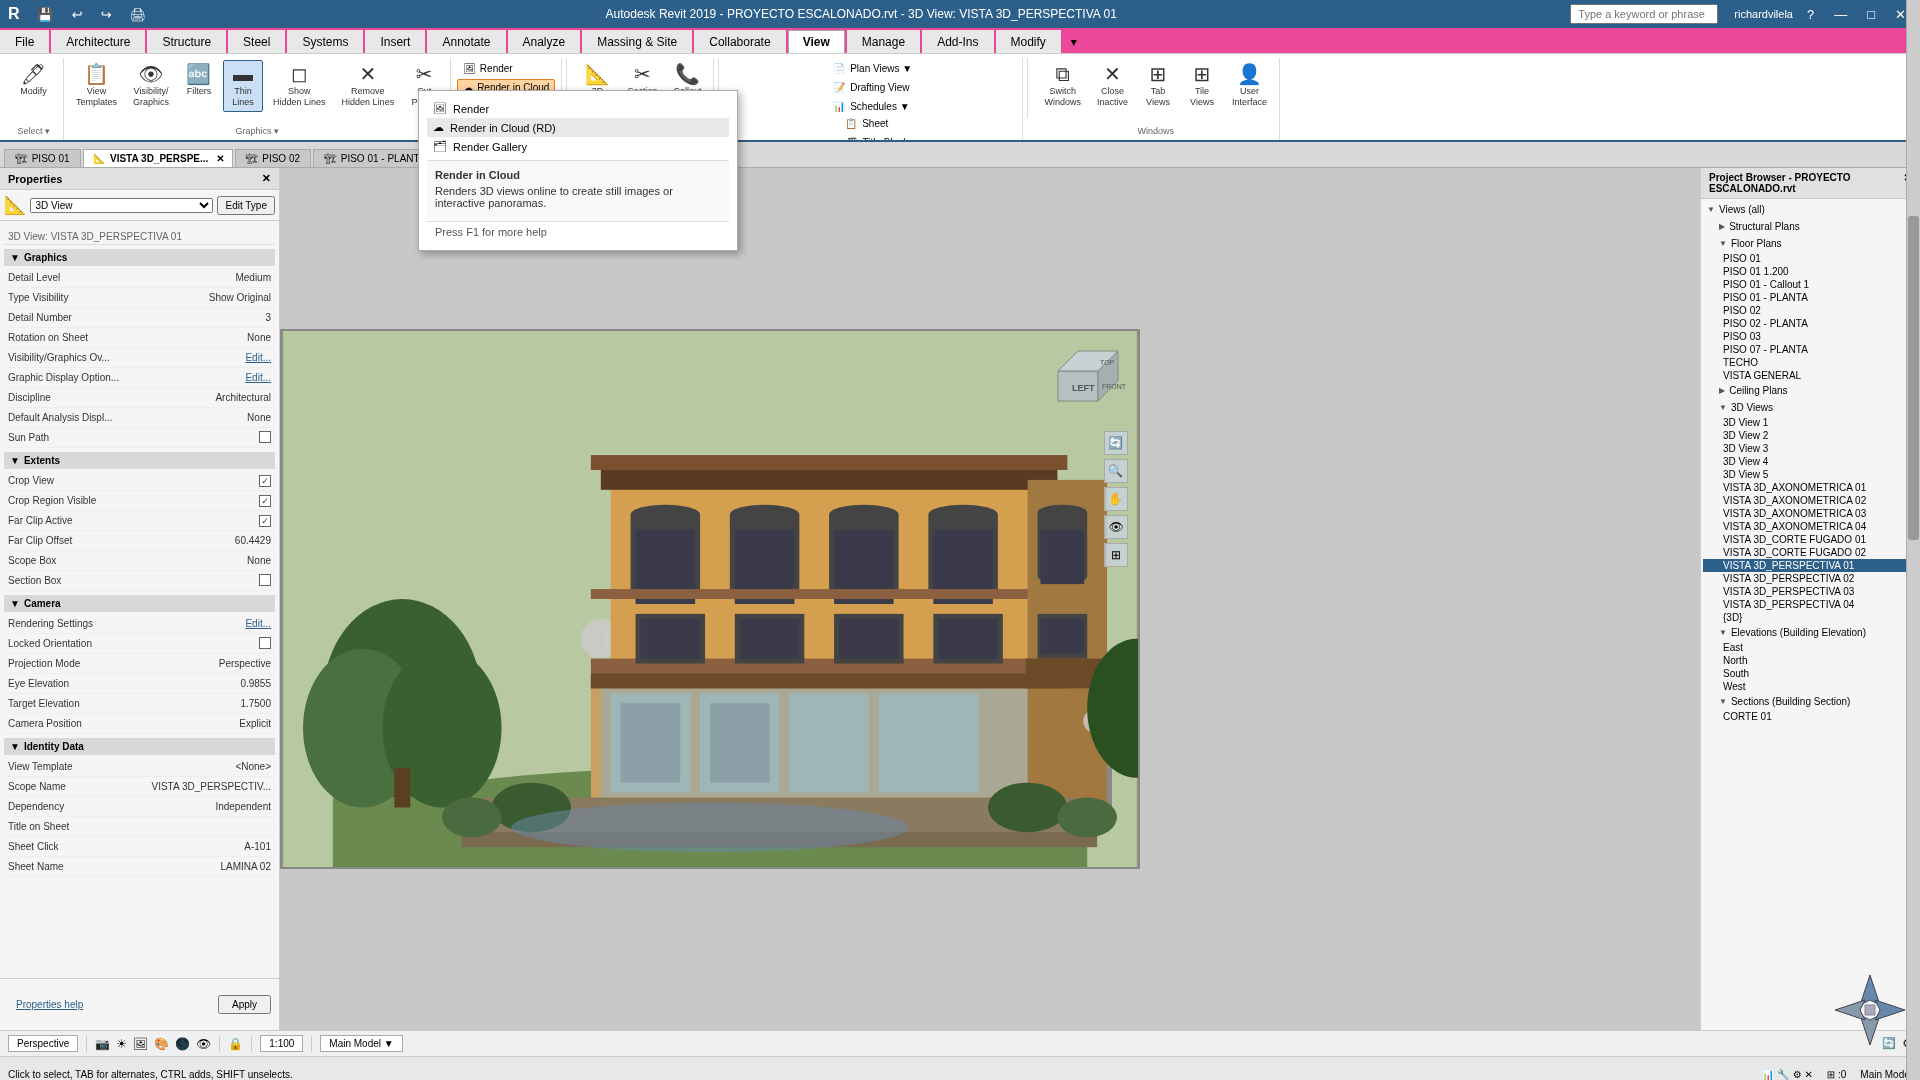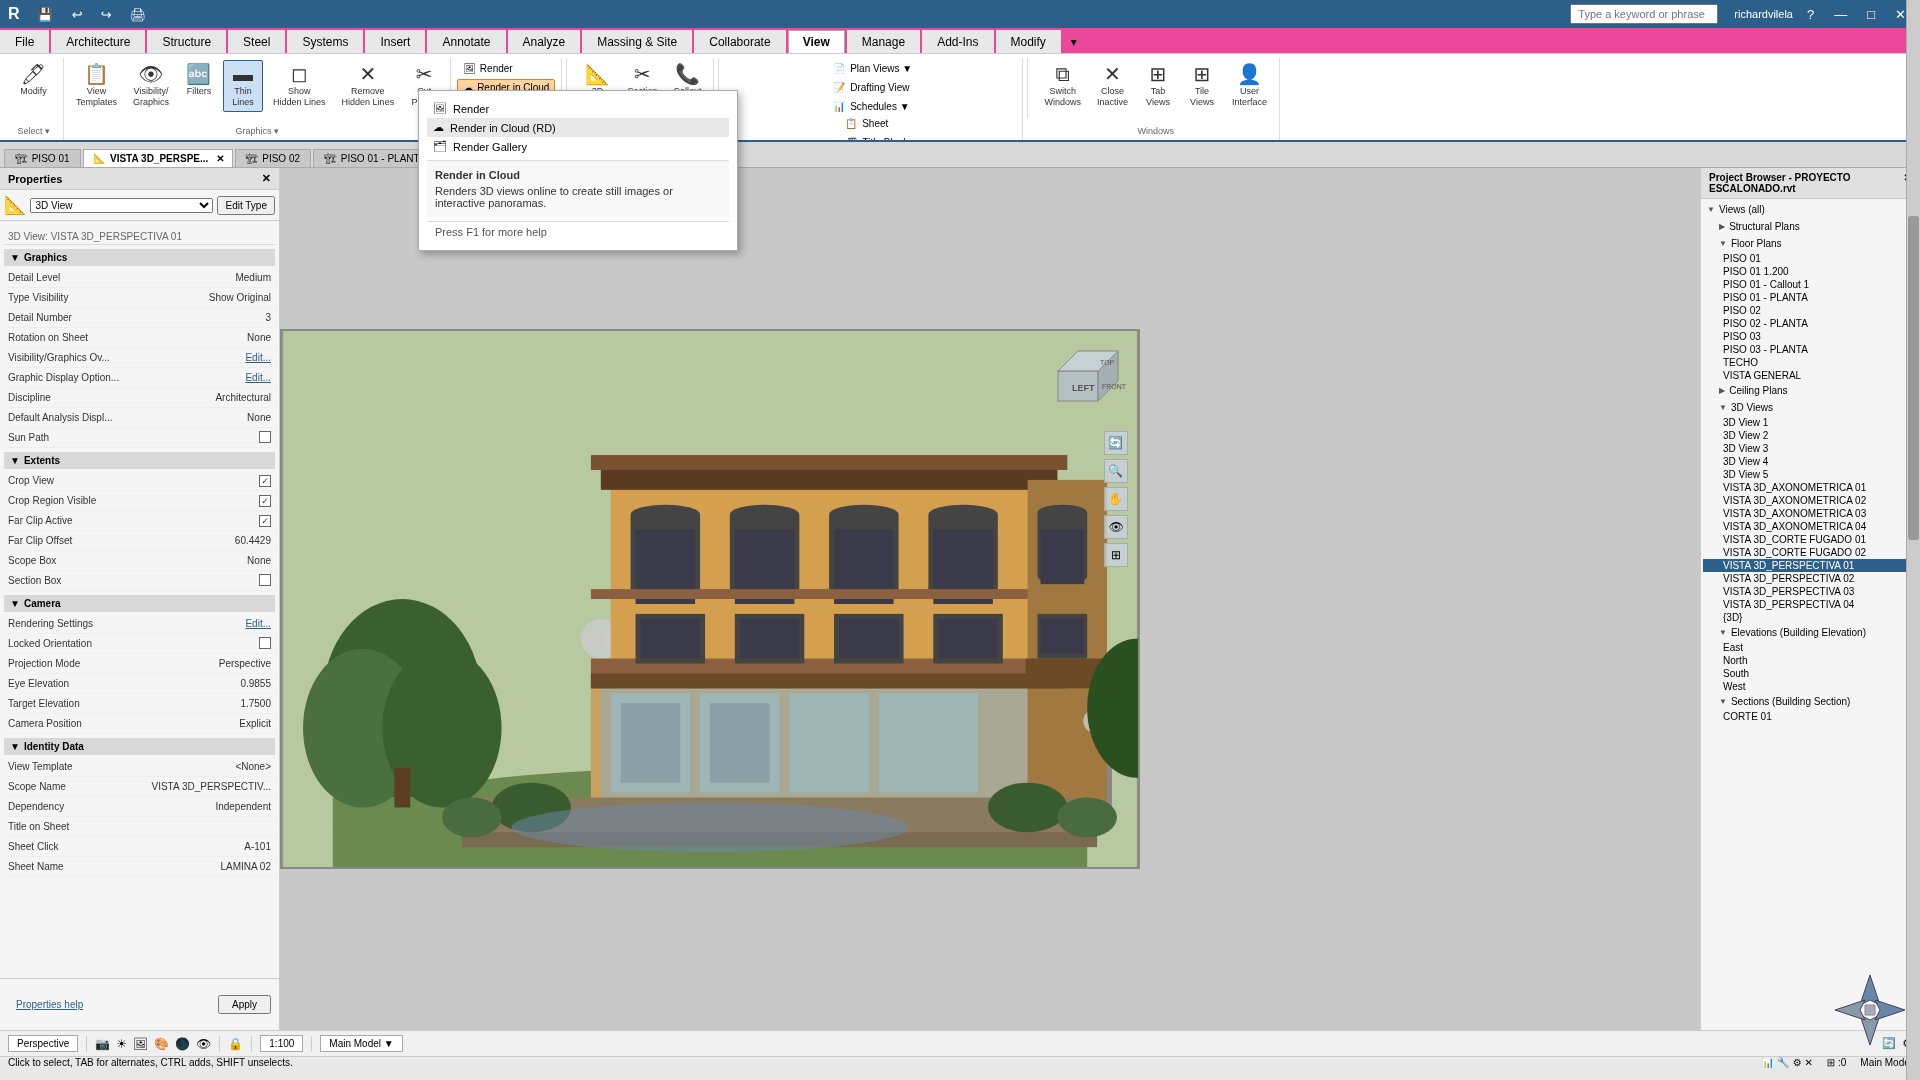"Autodesk Revit 2019 - PROYECTO" div.title { html: none -> <div>Autodesk Revit 2019 - PROYECTO ESCALONADO.rvt - 3D View: VISTA 3D_PERSPECTIVA 01</div> }
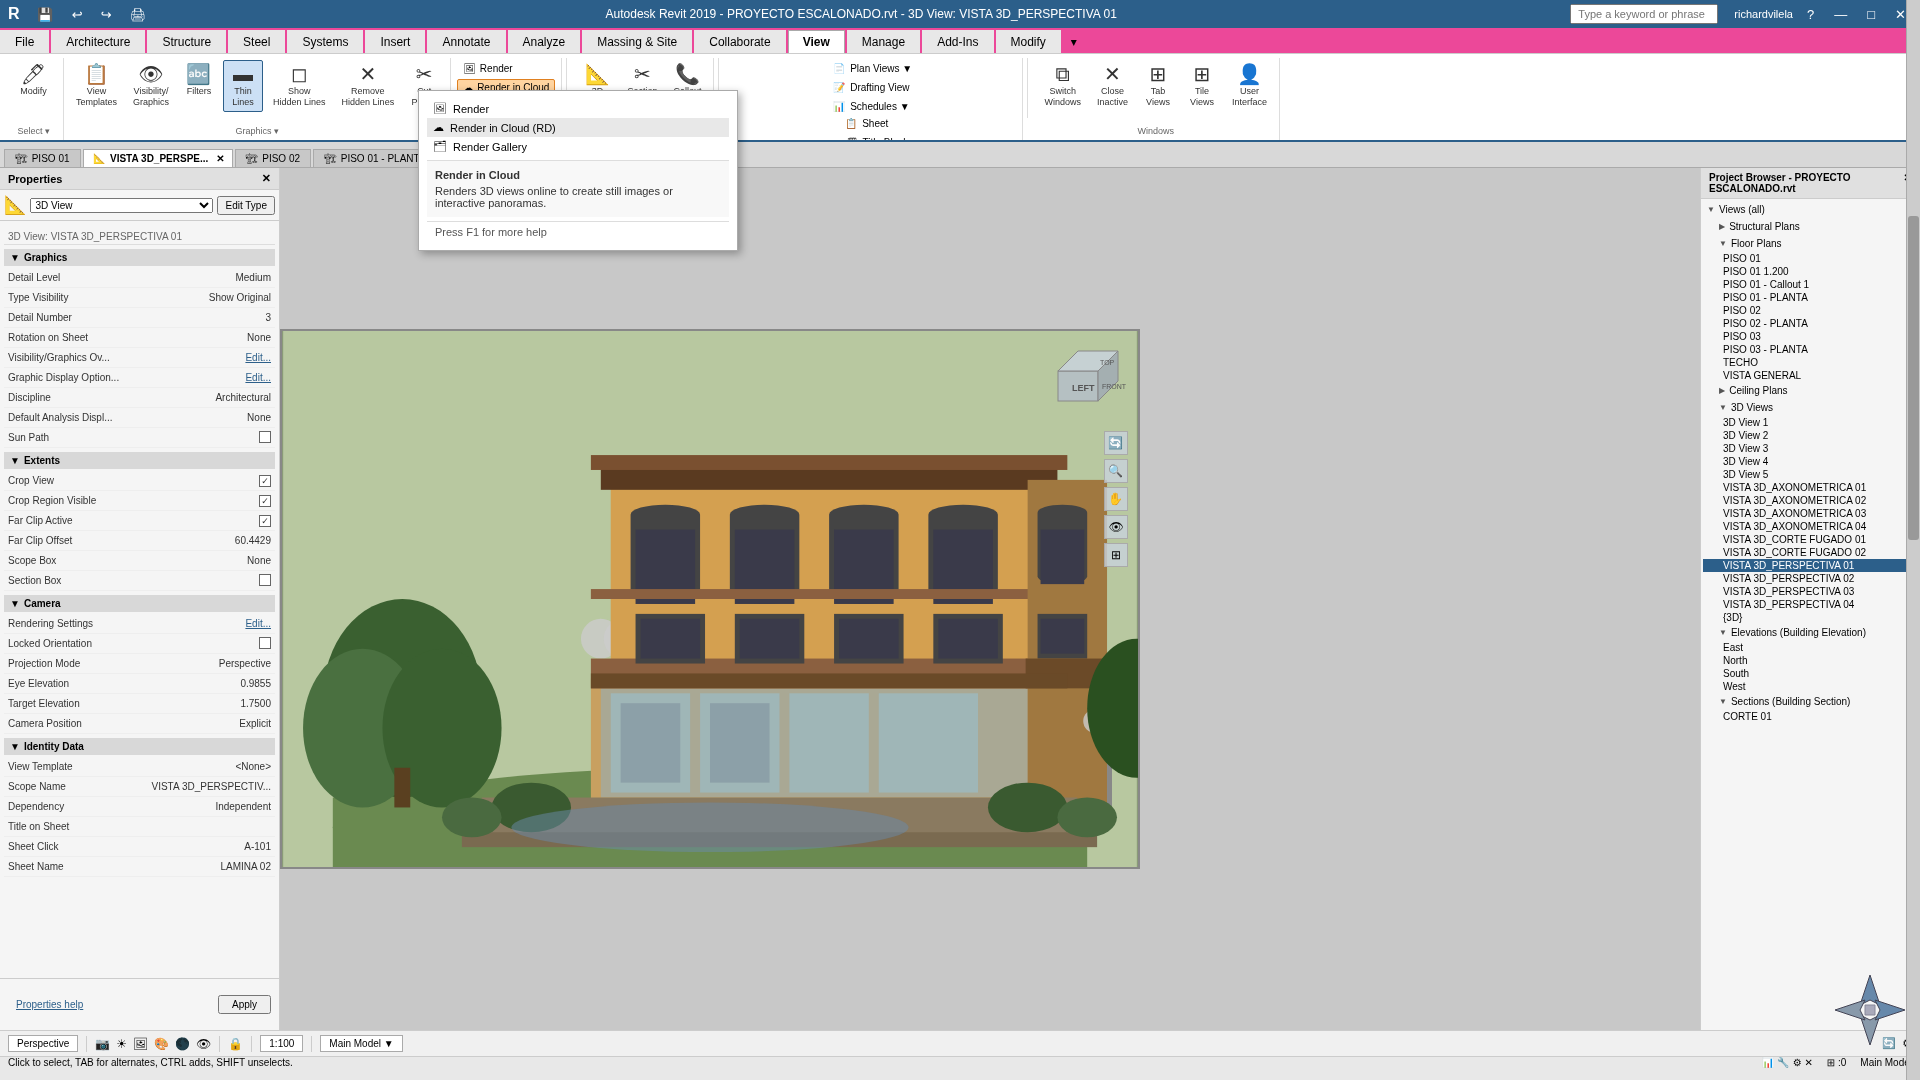"PISO 03 - PLANTA" span { text: 03 -> 07 }
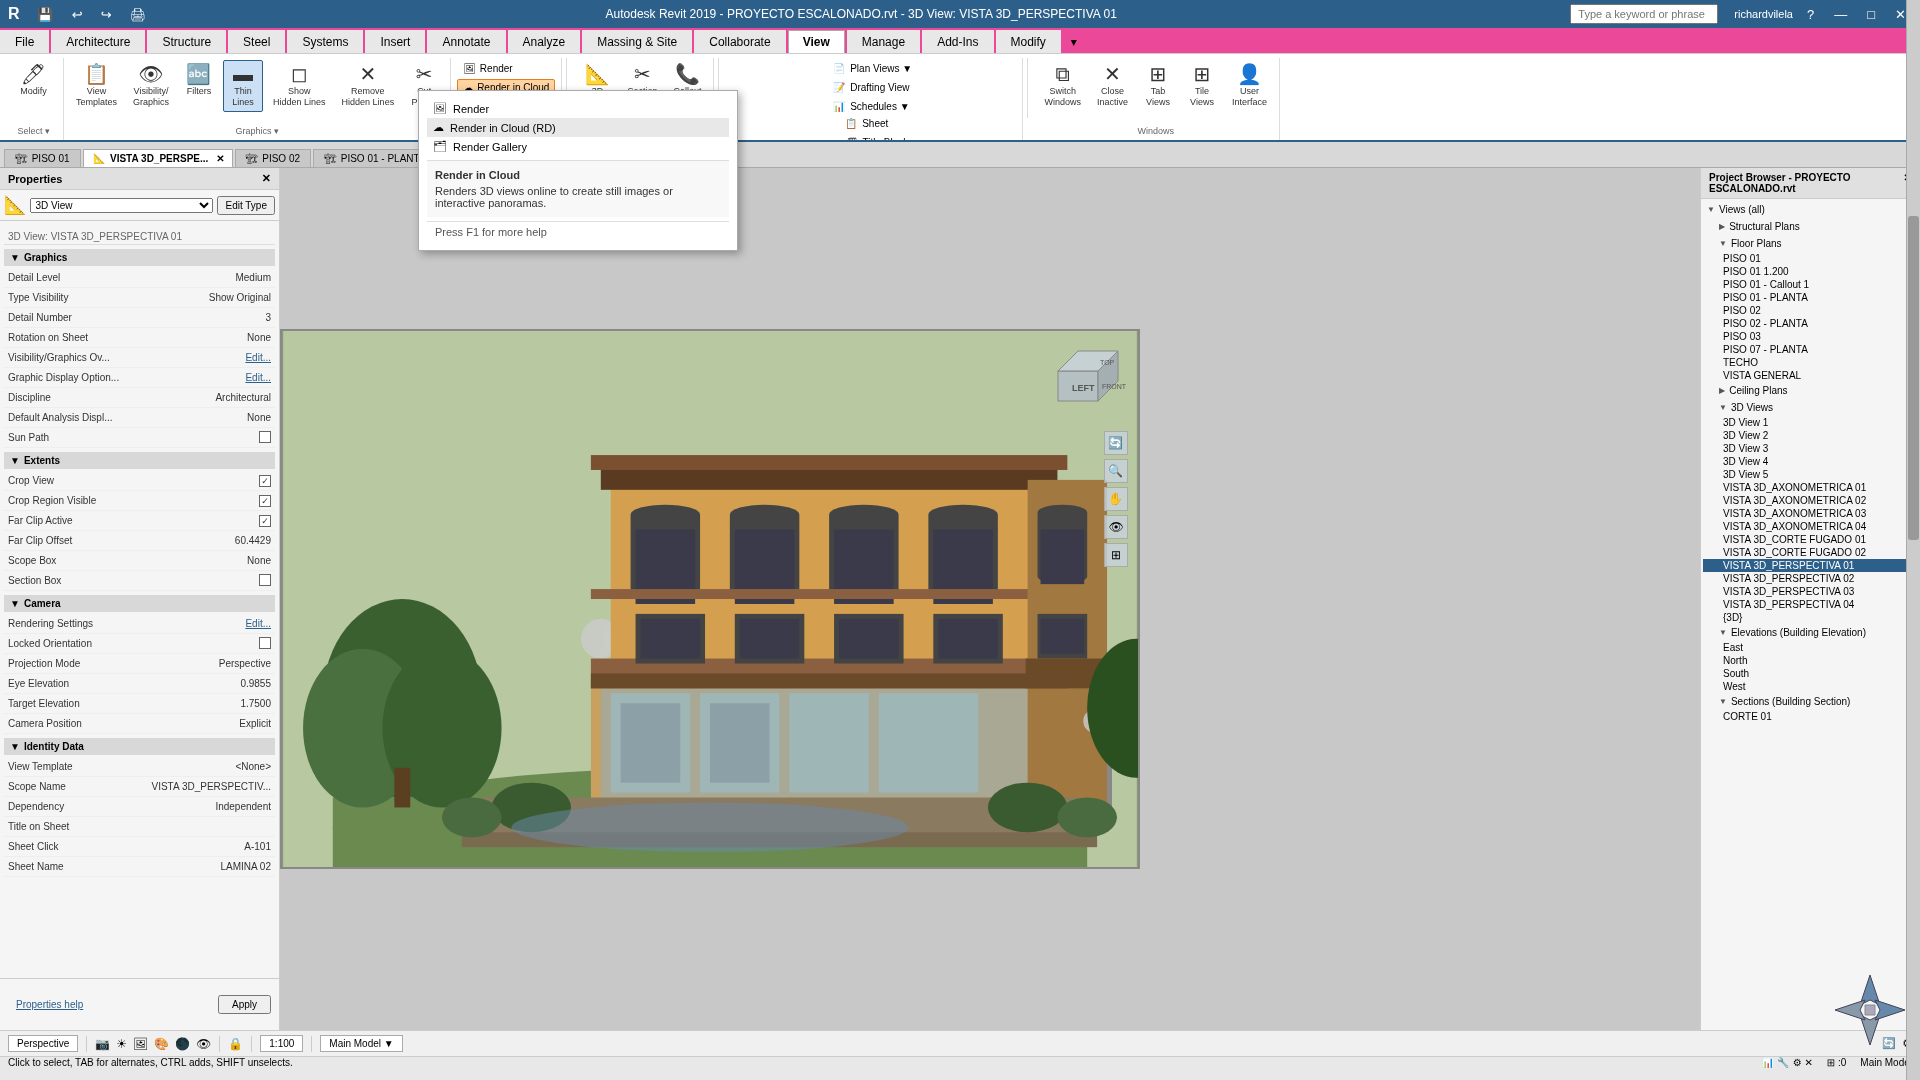"Click to select, TAB for" #status-bar { align-items: flex-start -> flex-end }
